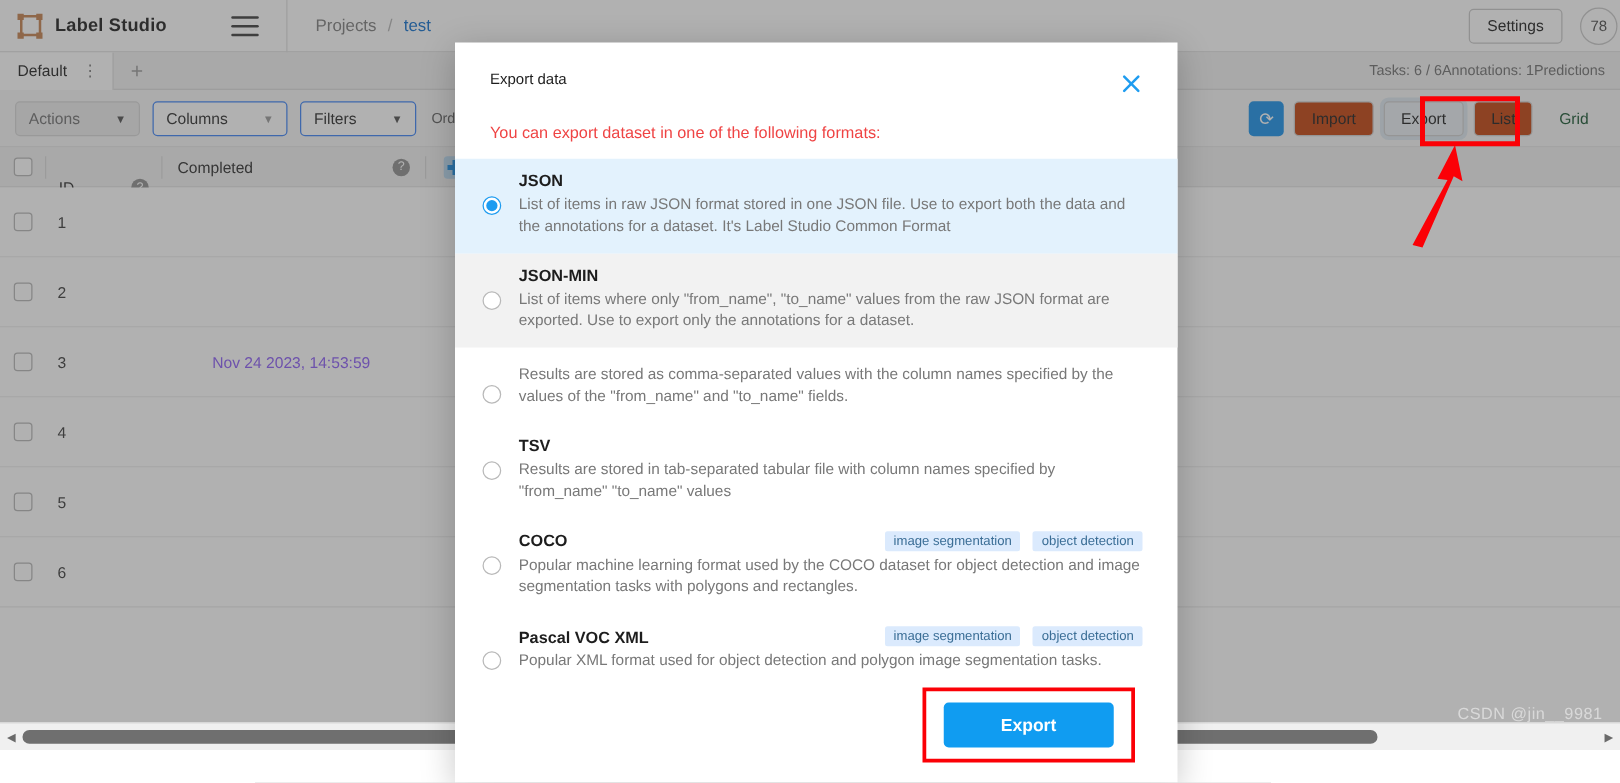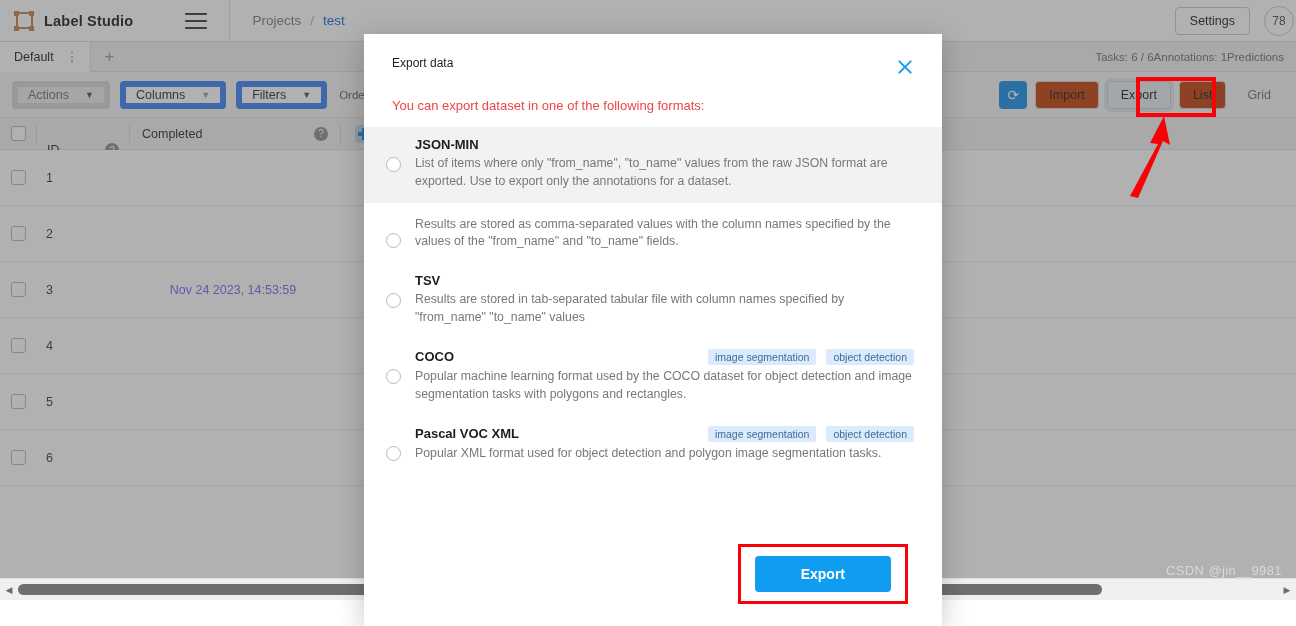"Actions" .tb-btn { border: 6px solid #3b82f6 -> 1px solid #3b82f6; gap: 16px -> 28px }
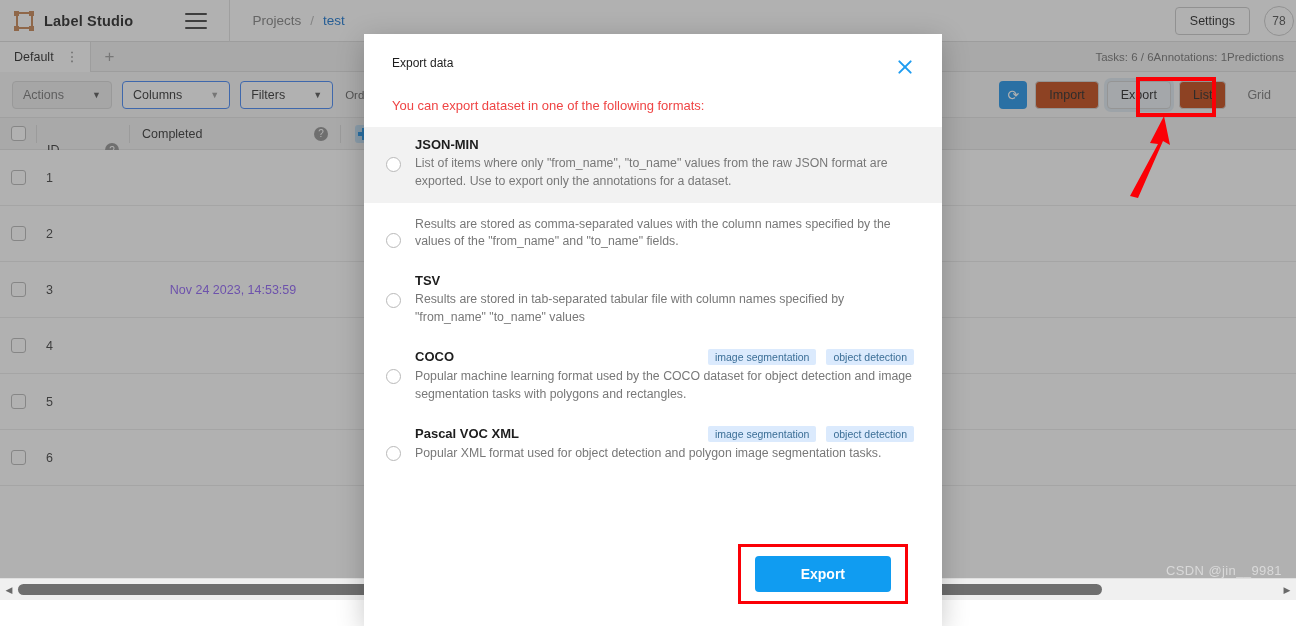"Grid" .btn-plain.grid-off { color: #737373 -> #14532d }
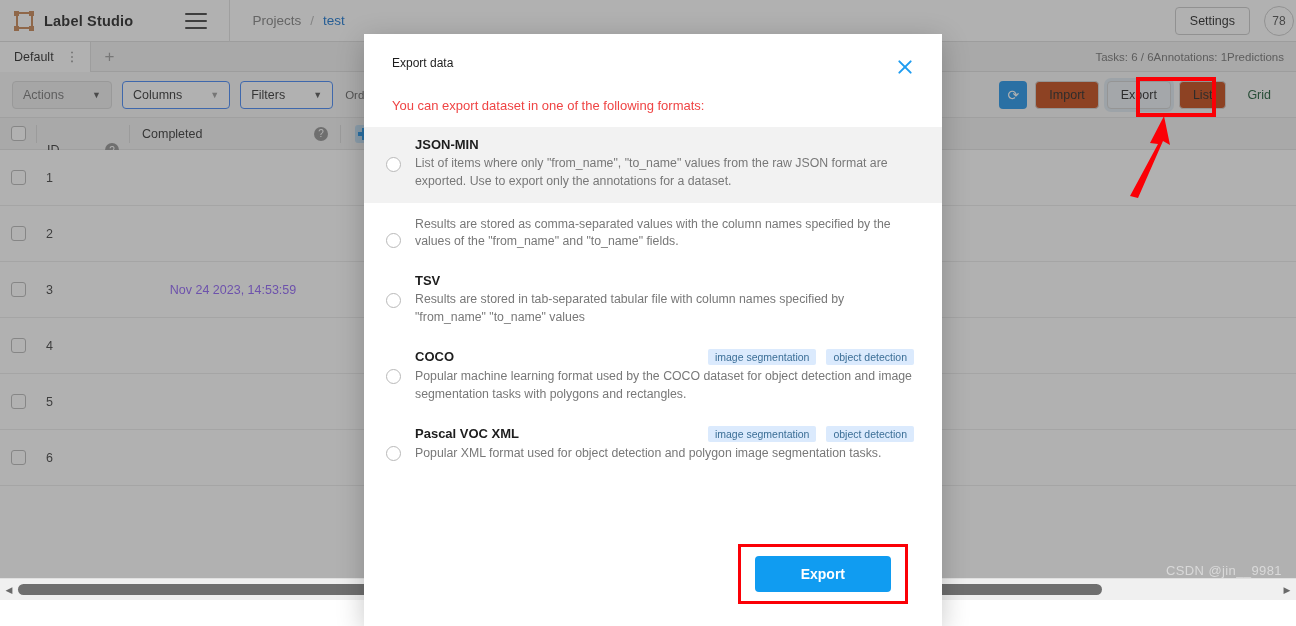"JSON" div.opt { html: none -> <div> <span></span> <div> <div> <span>JSON</span> </div> <div>List of items in raw JSON format stored in one JSON file. Use to export both the data and the annotations for a dataset. It's Label Studio Common Format</div> </div> </div> }
